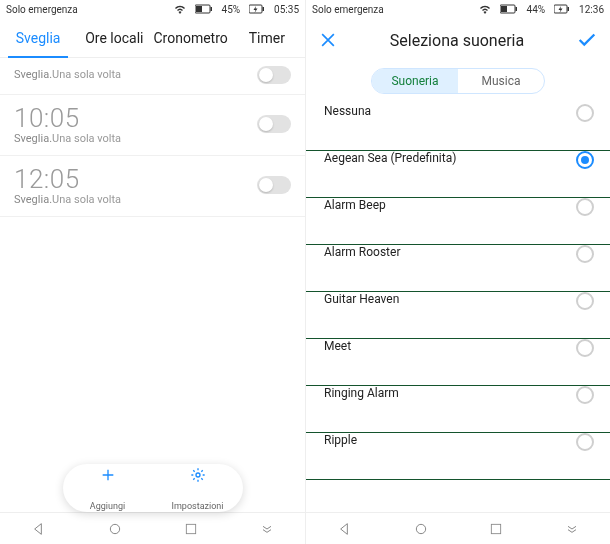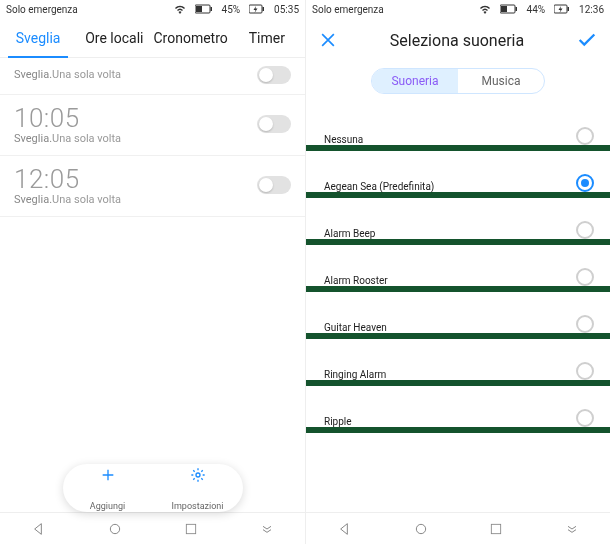"Suoneria" .segitem.active { color: #8b5cf6 -> #15803d }
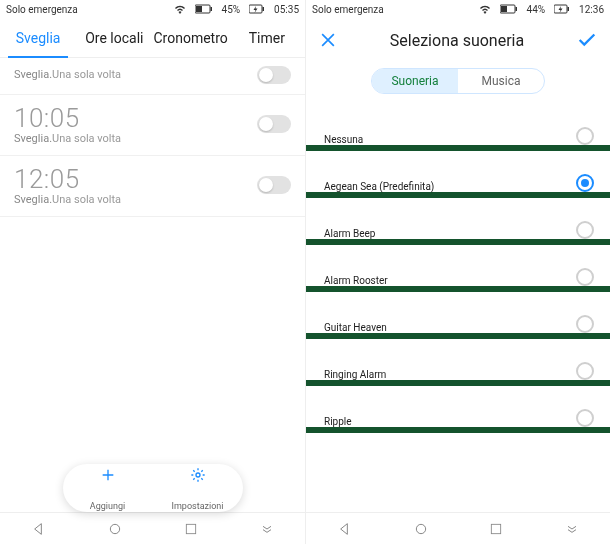"Nessuna" .row { align-items: flex-end -> flex-start; border-bottom: 6px solid #14532d -> 1px solid #14532d; font-size: 10px -> 12px }
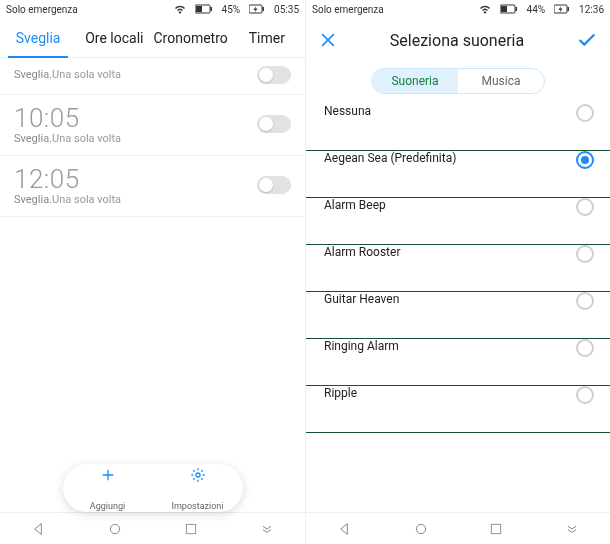"Meet" div.row { html: none -> <div> <span>Meet</span> <span></span> </div> }
